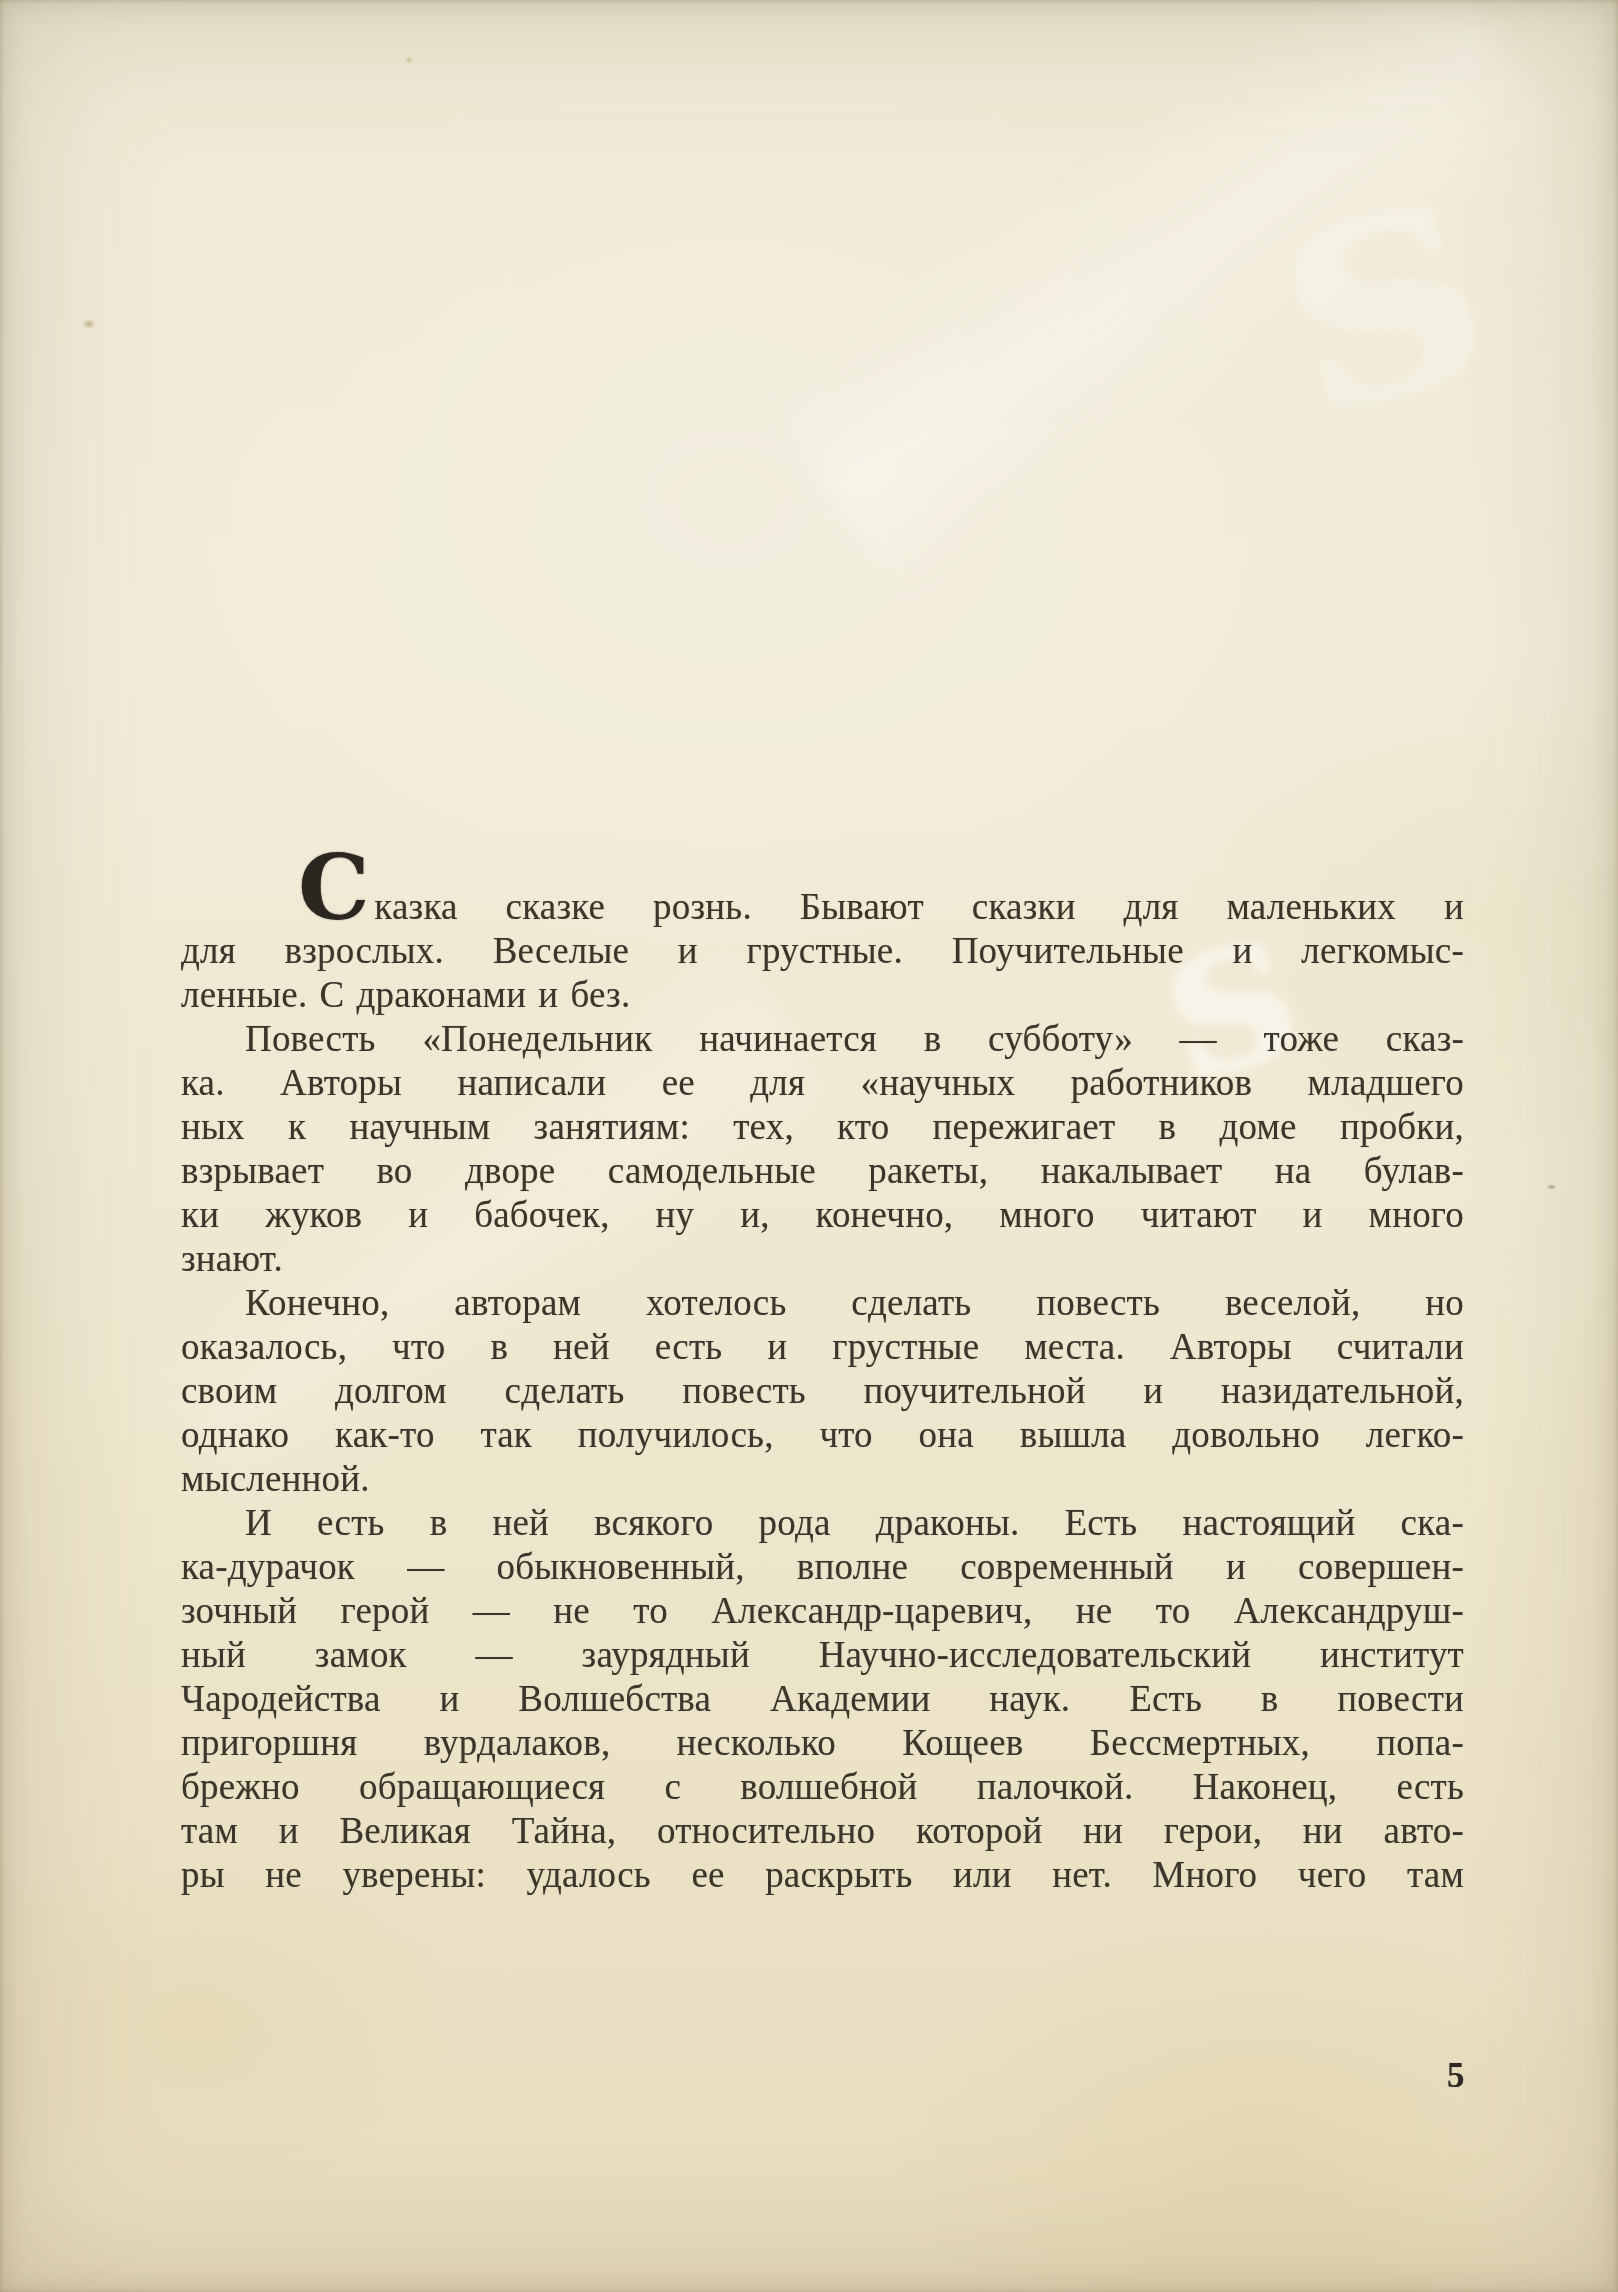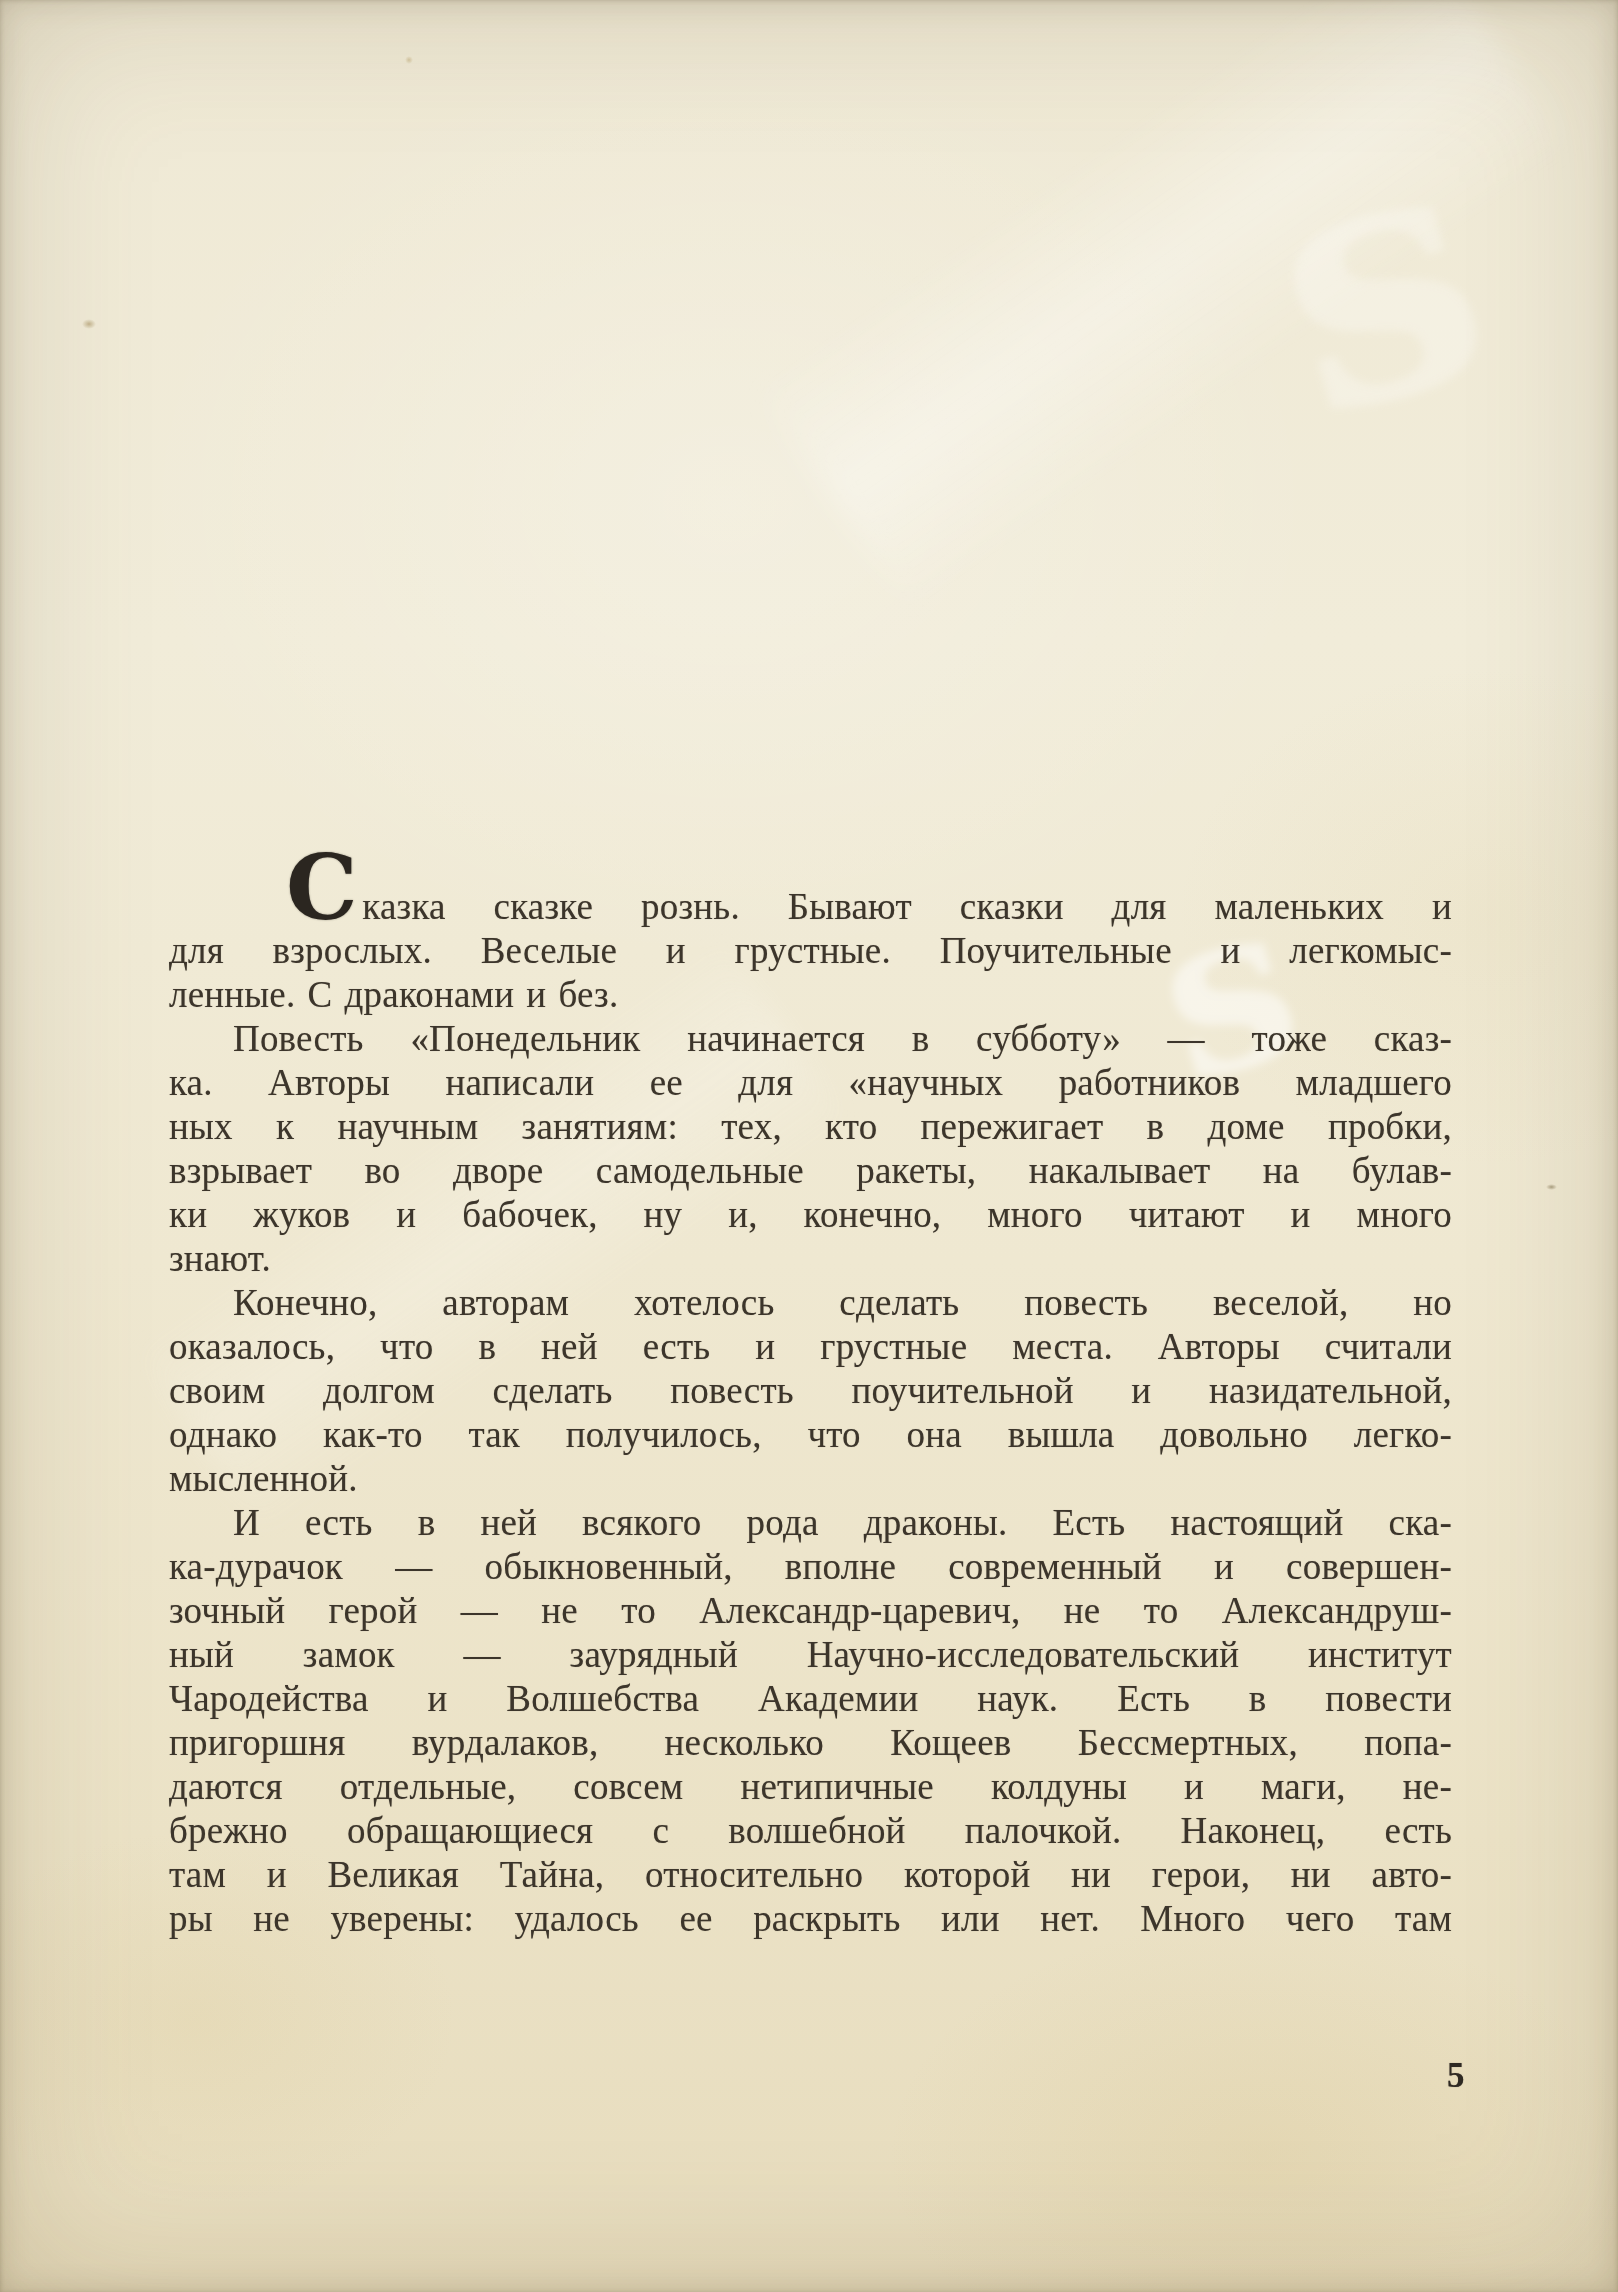"Сказка сказке рознь. Бывают сказки" .text-block { left: 169px -> 181px }
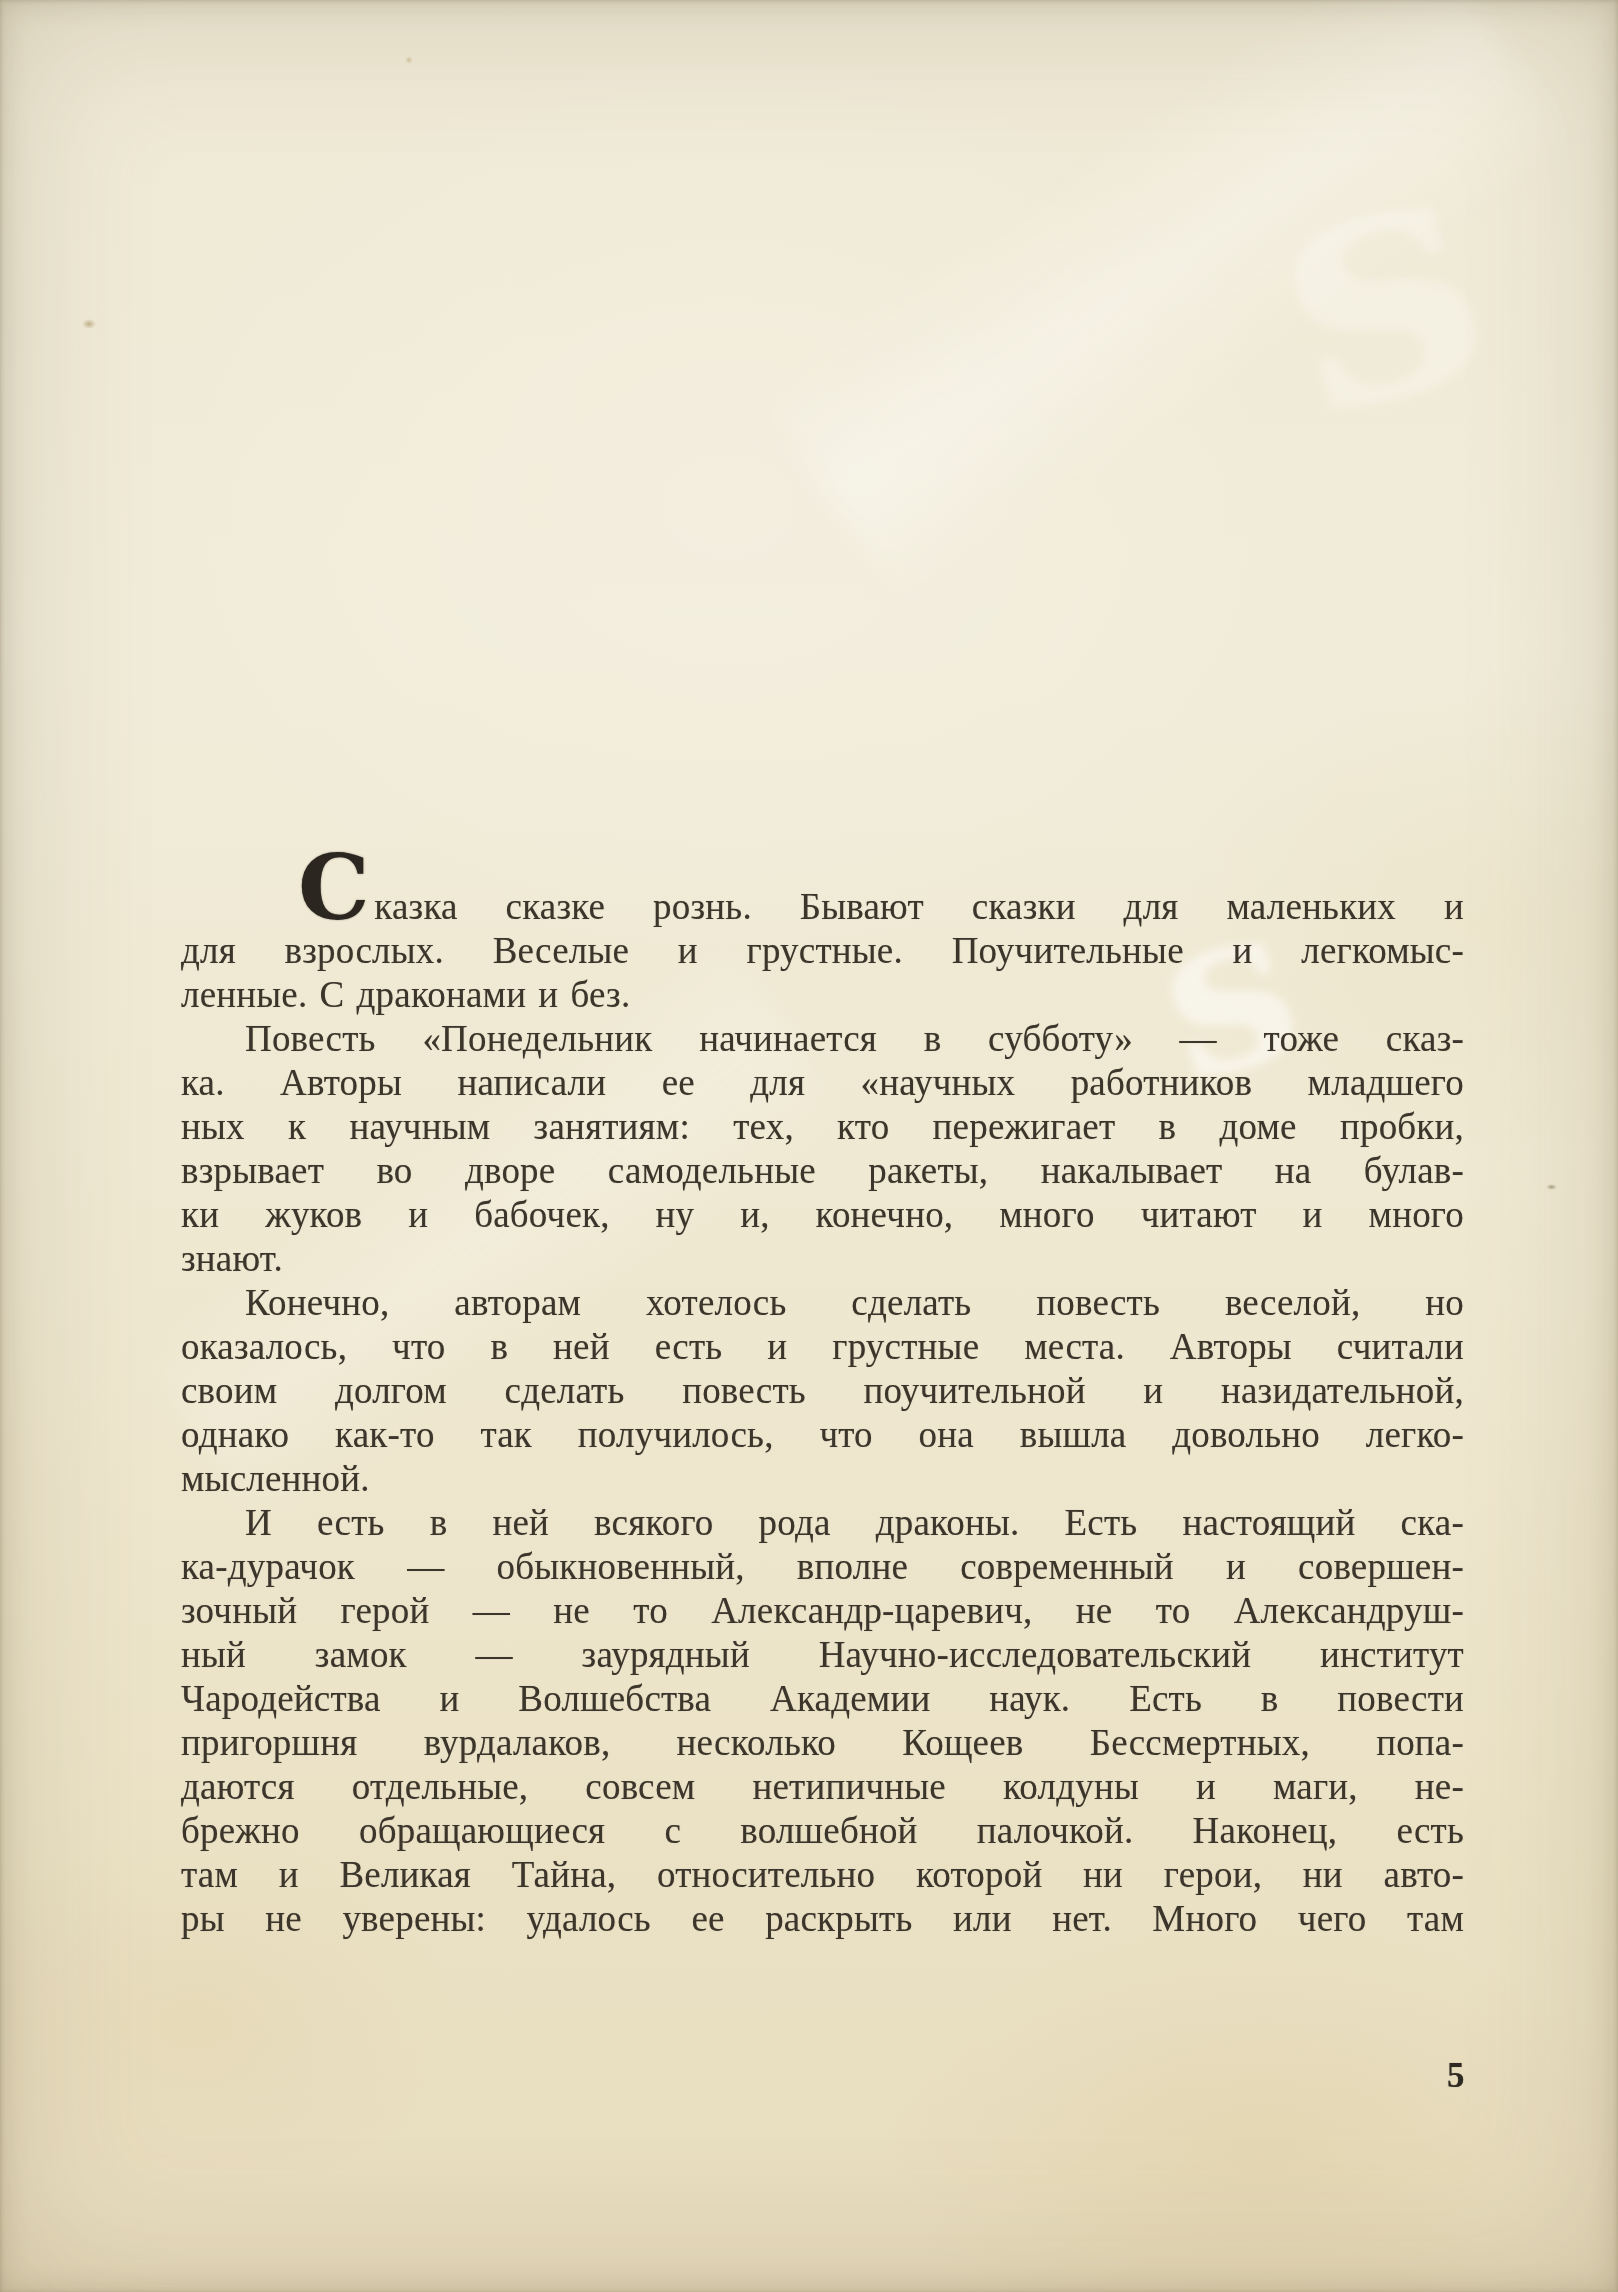"даются отдельные, совсем нетипичные" div.line { html: <div>даются отдельные, совсем нетипичные колдуны и маги, не-</div> -> none }
